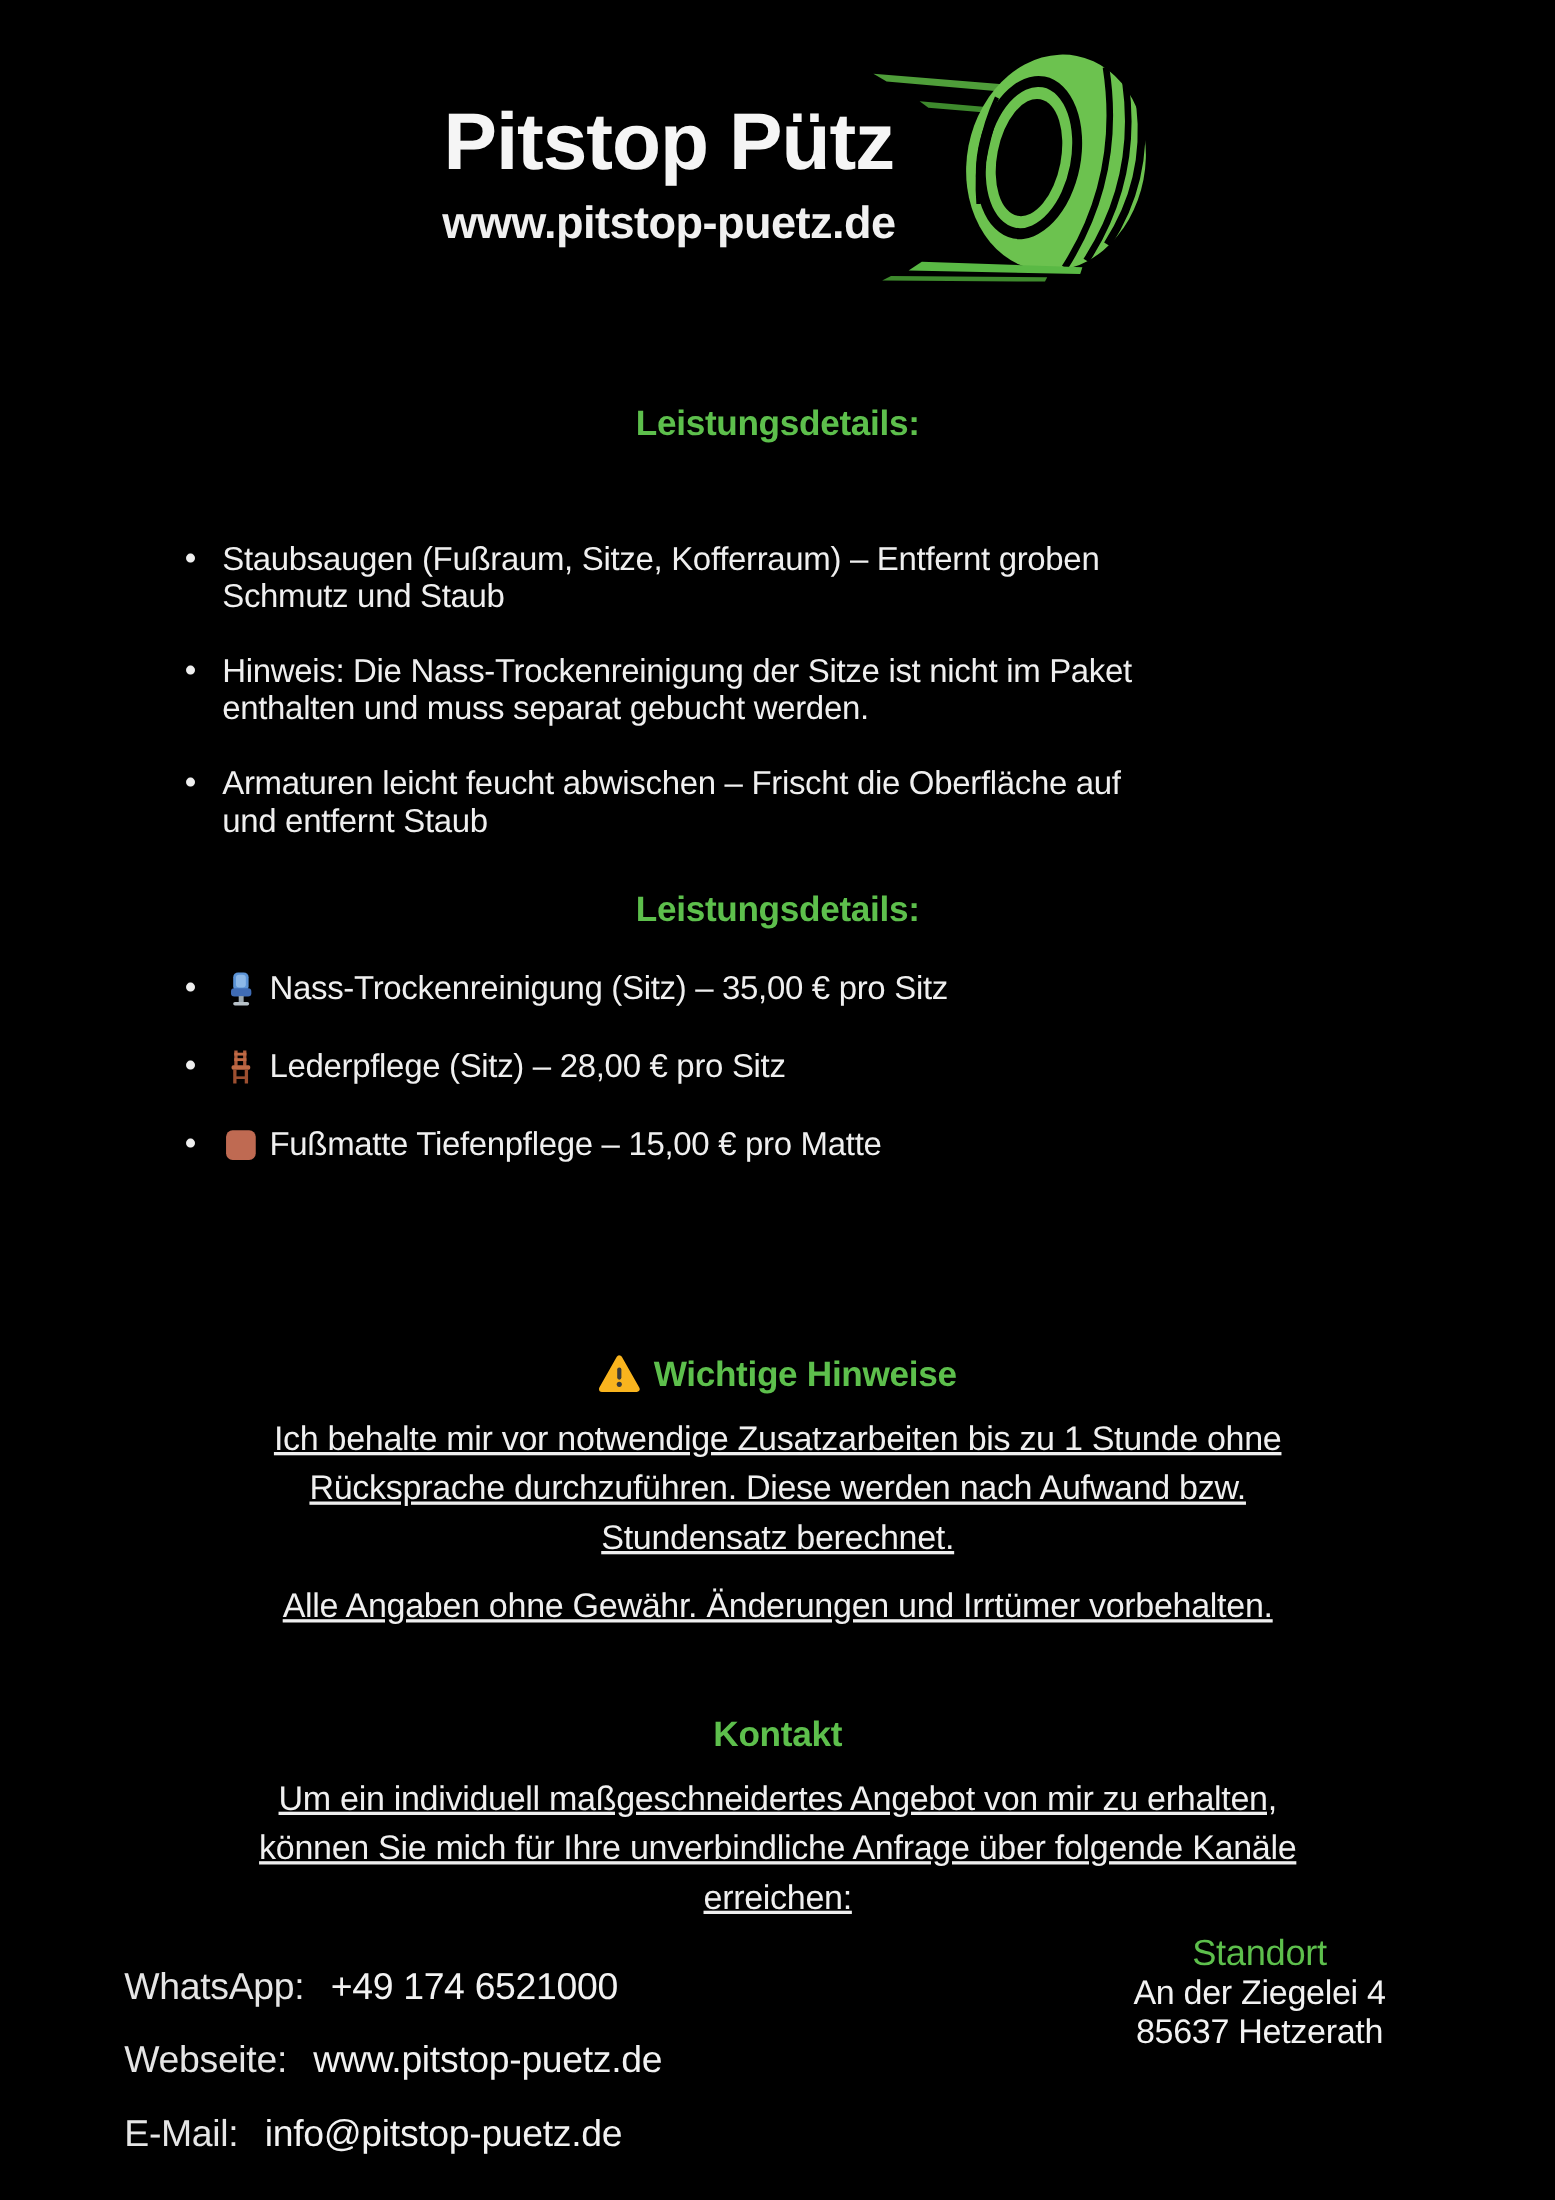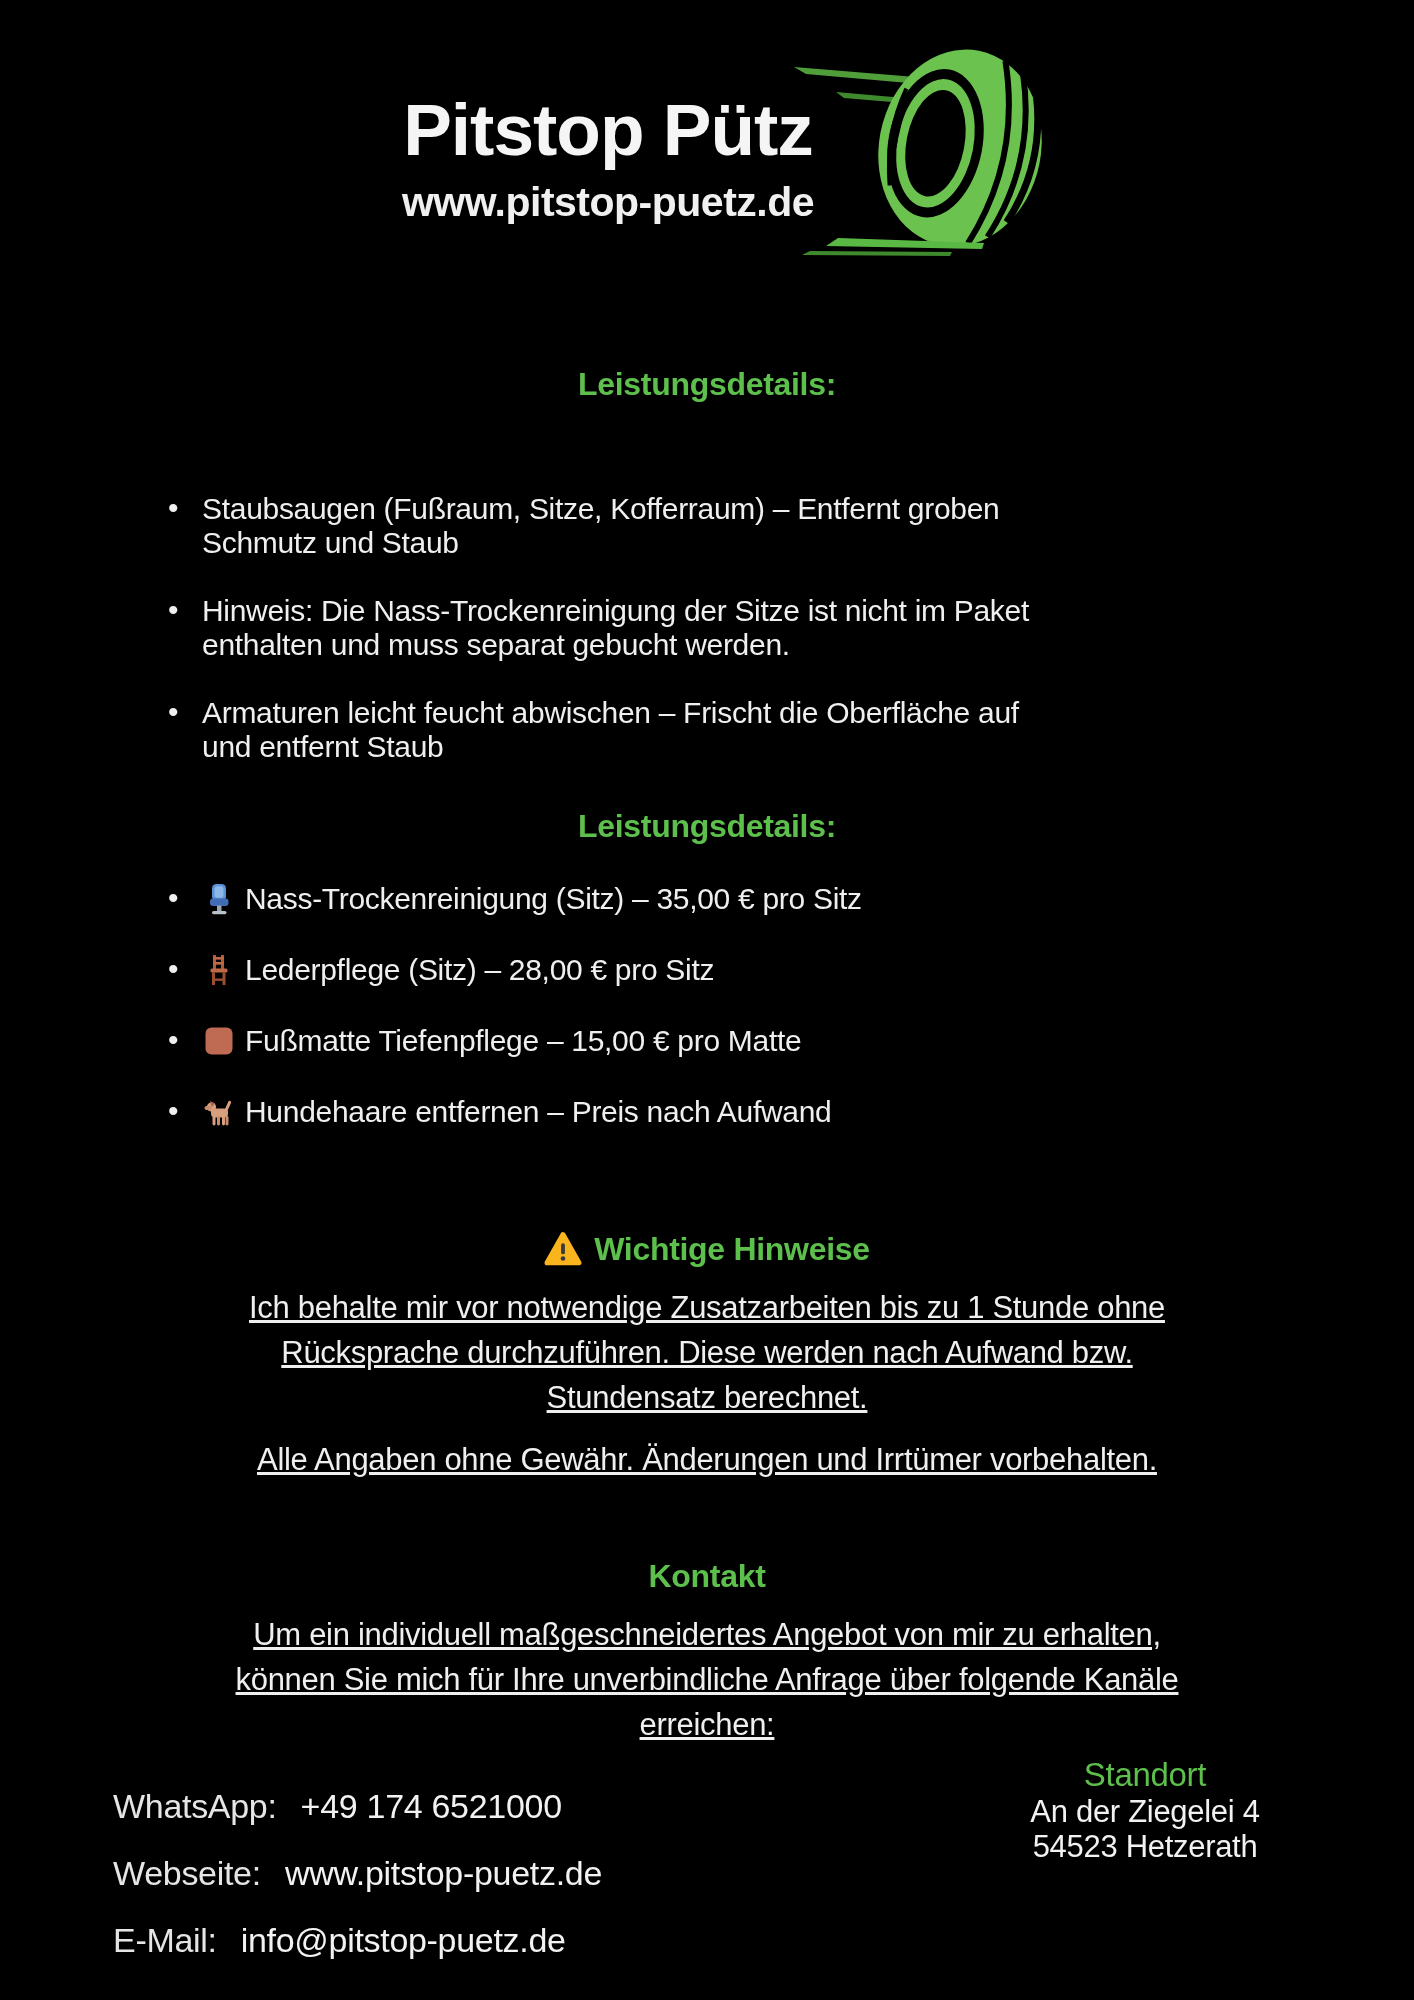"Hundehaare entfernen – Preis nach" li { html: <li> <span> <svg> <rect></rect> <circle></circle> <rect></rect> <path></path> <rect></rect> <rect></rect> <rect></rect> <rect></rect> <rect></rect> </svg> </span> <span>Hundehaare entfernen – Preis nach Aufwand</span> </li> -> none }
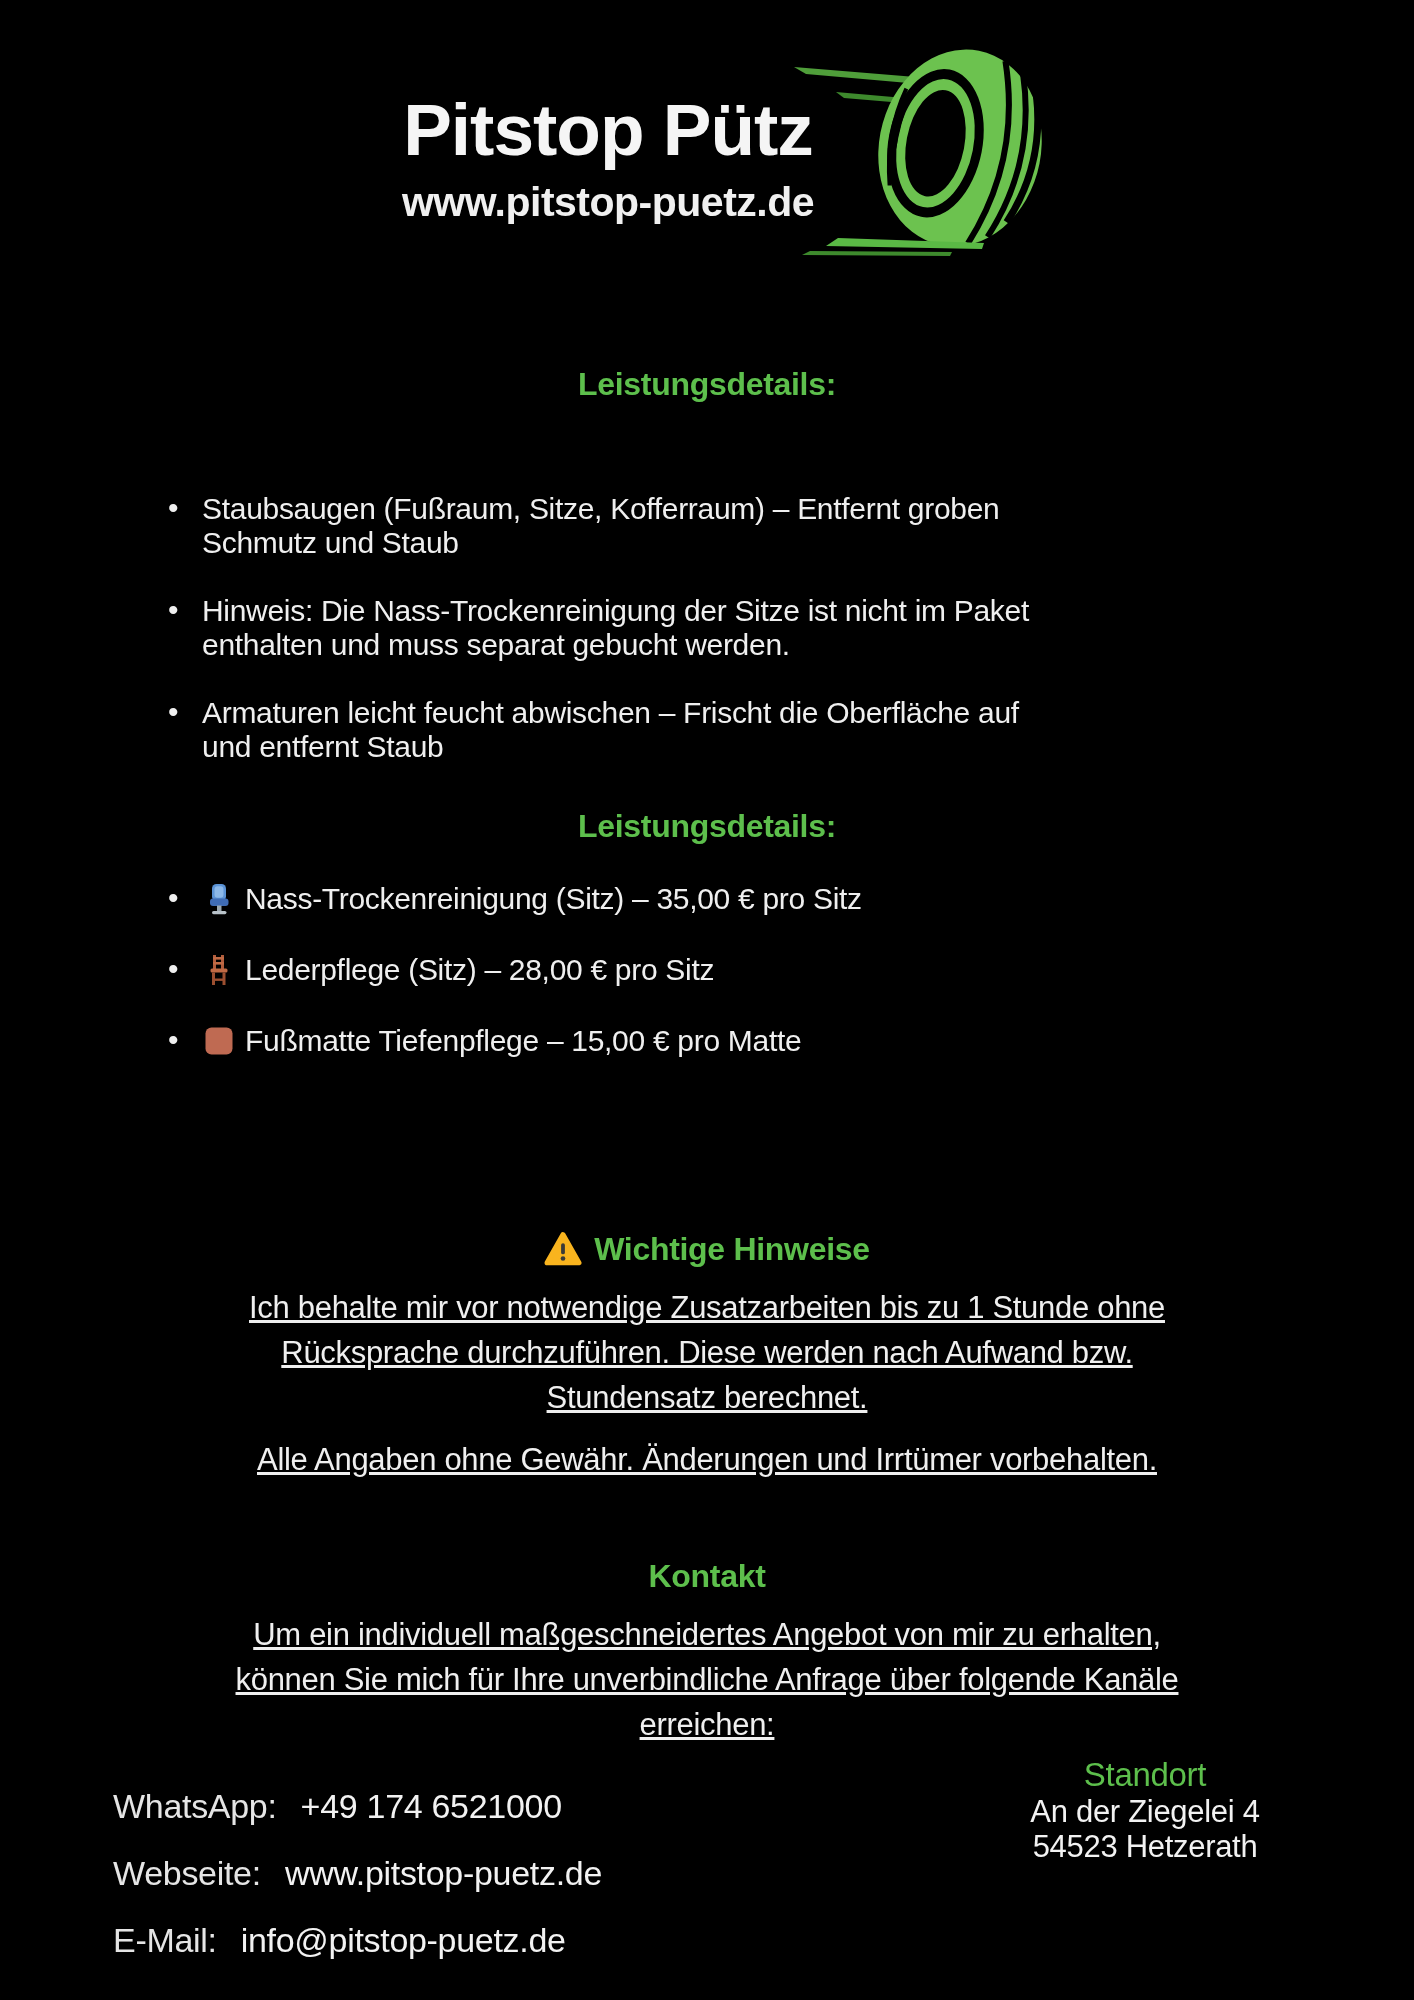"54523 Hetzerath" div.standort-line { text: 54523 -> 85637 }
